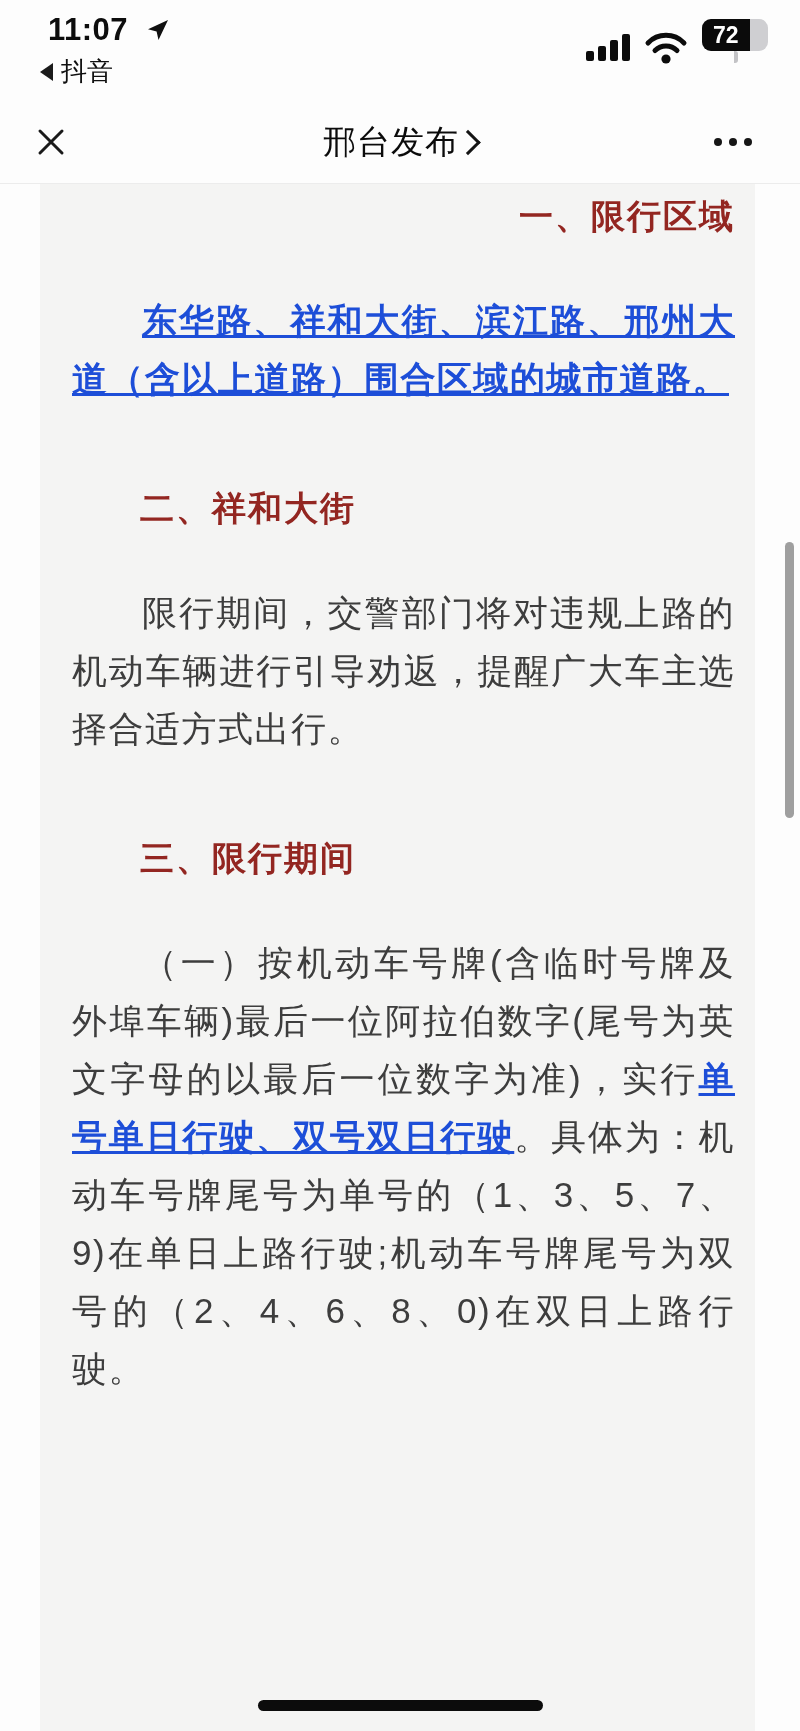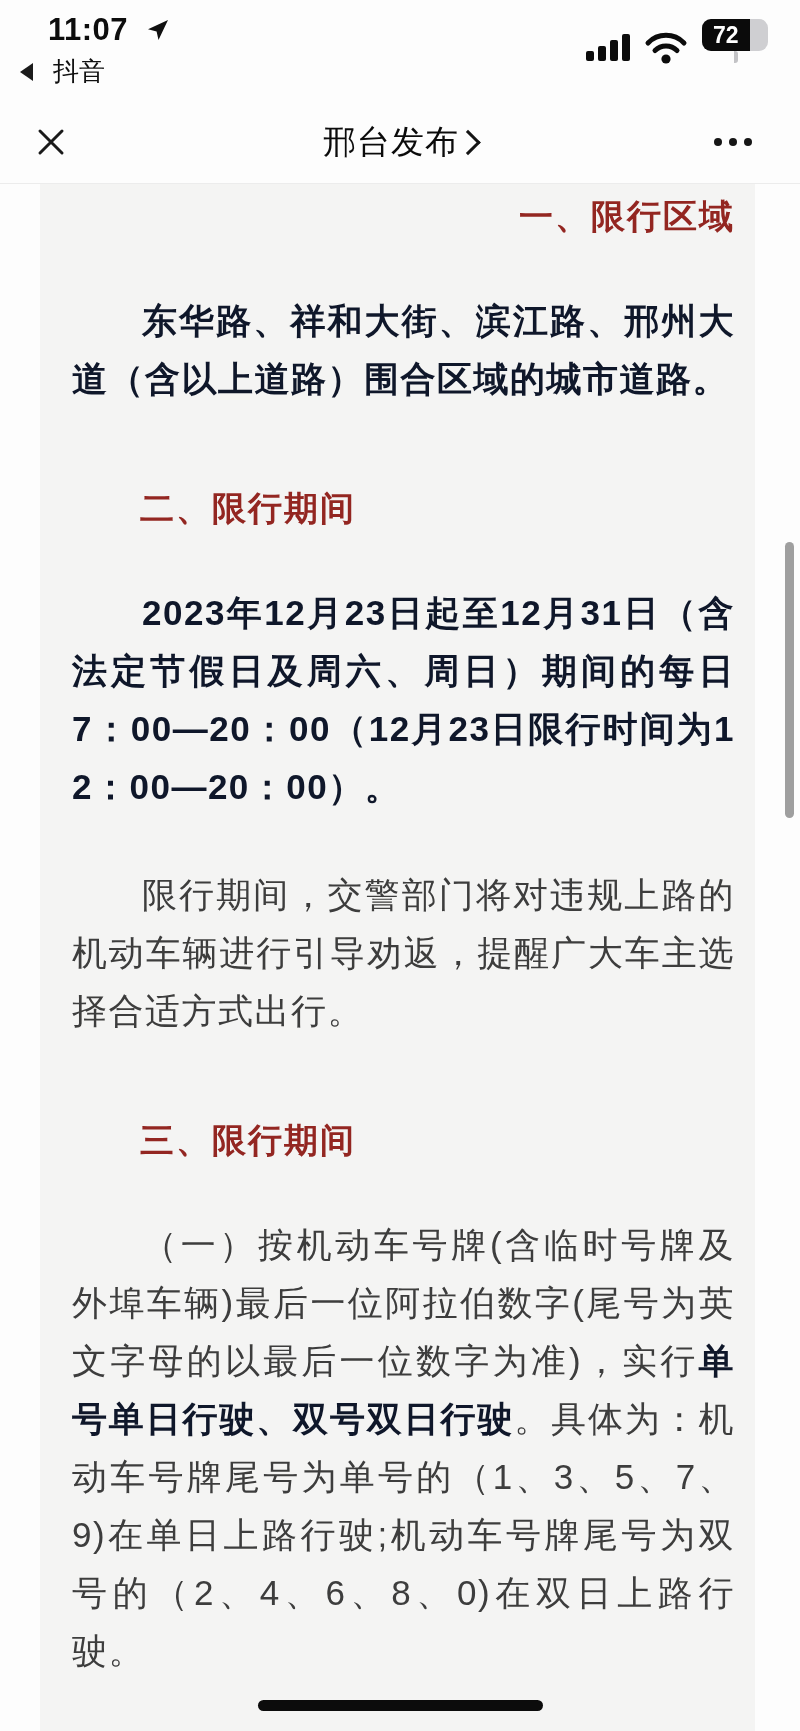"抖音" .sb-back { gap: 20px -> 8px; left: 20px -> 40px }
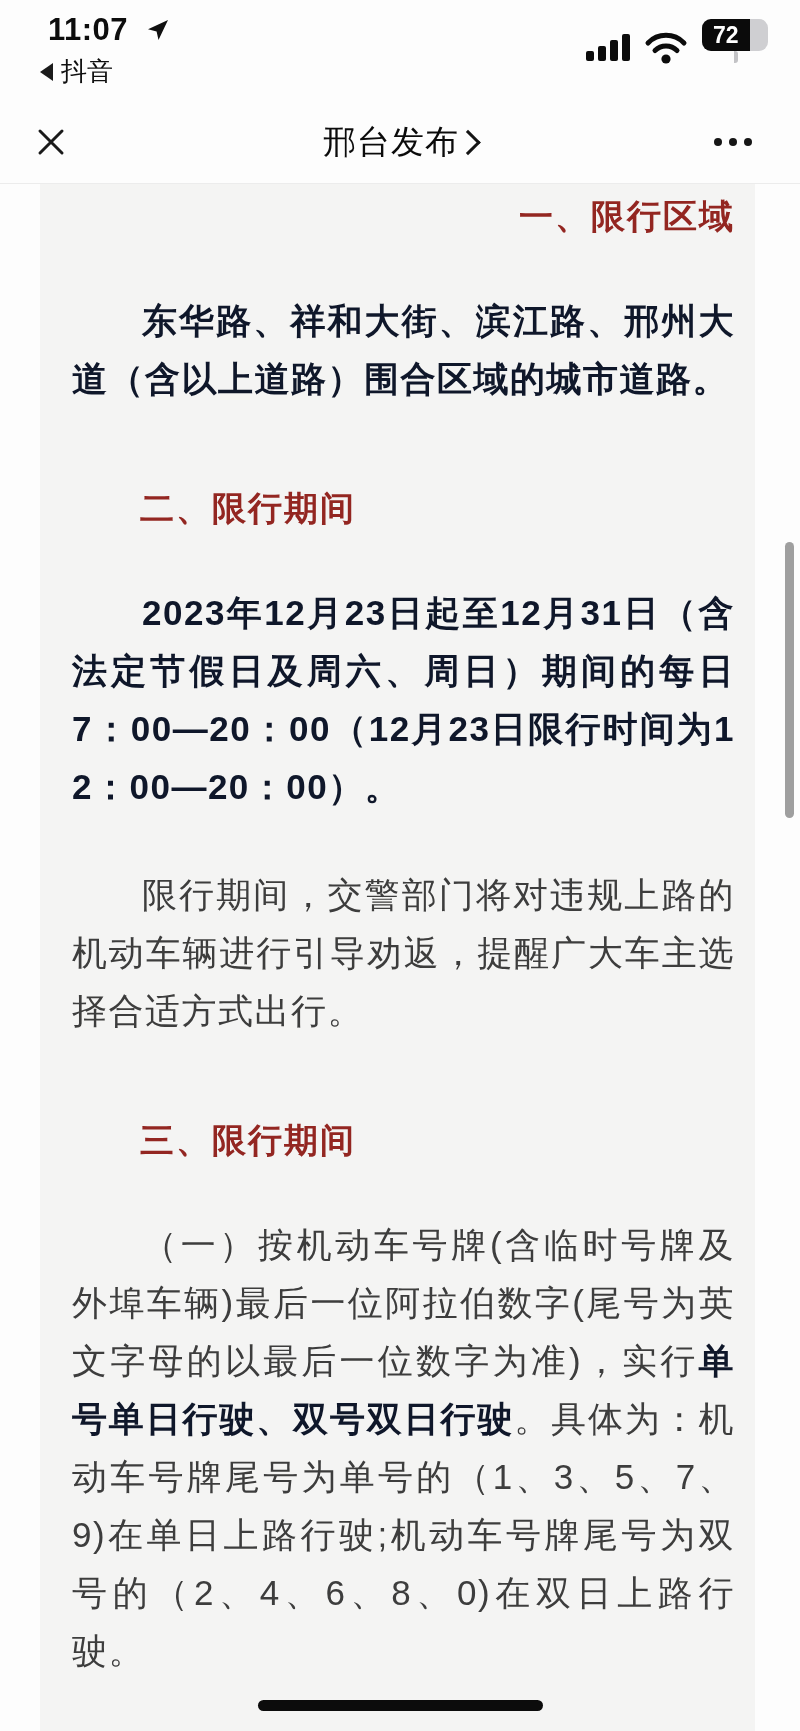"东华路、祥和大街、滨江路、邢州大道（含以上道路）围合区域的城市道路。" .para .em { color: #0f172a -> #1d4ed8; text-decoration: none -> underline }
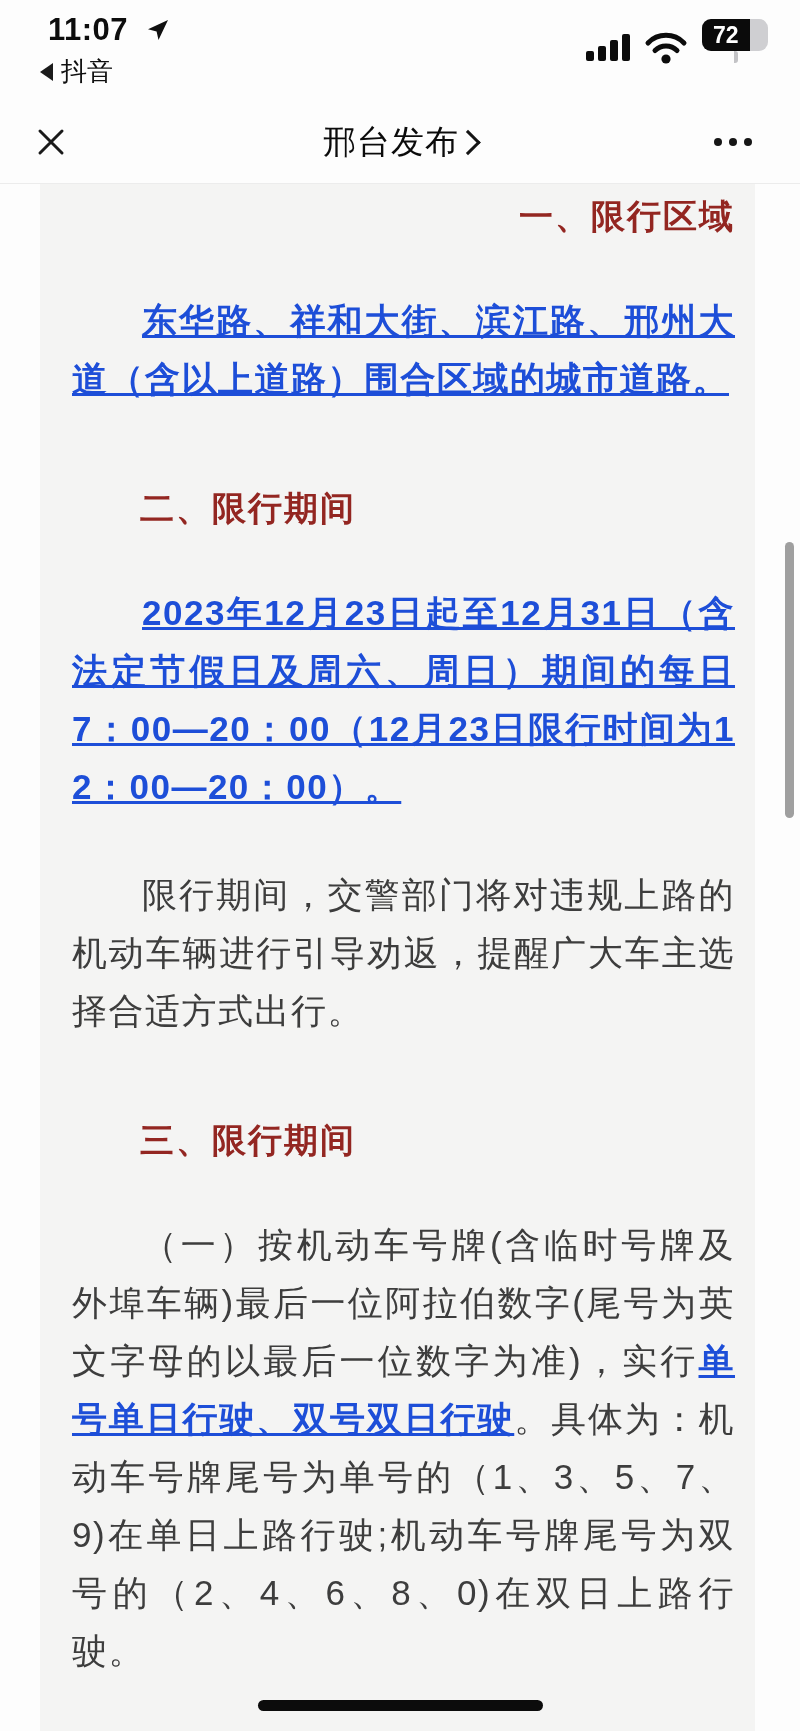"二、限行期间" div.sec-heading { text: 限行期间 -> 祥和大街 }
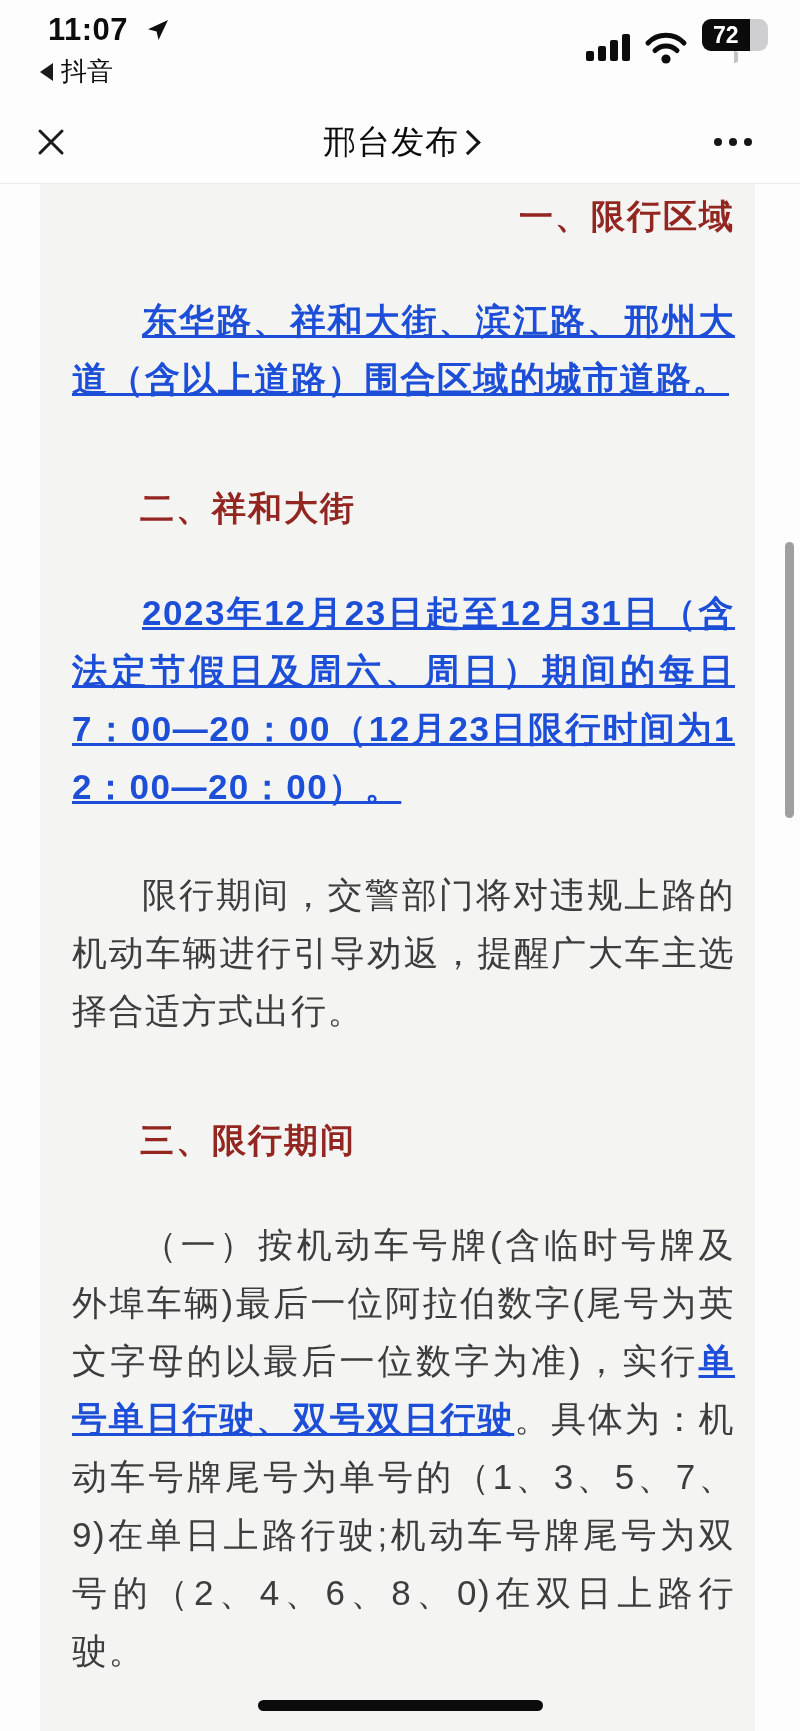"2023年12月23日起至12月31日（含法定节假日及周六、周日）期间的每日7：" p.para { html: <p><span>2023年12月23日起至12月31日（含法定节假日及周六、周日）期间的每日7：00—20：00（12月23日限行时间为12：00—20：00）。</span></p> -> none }
